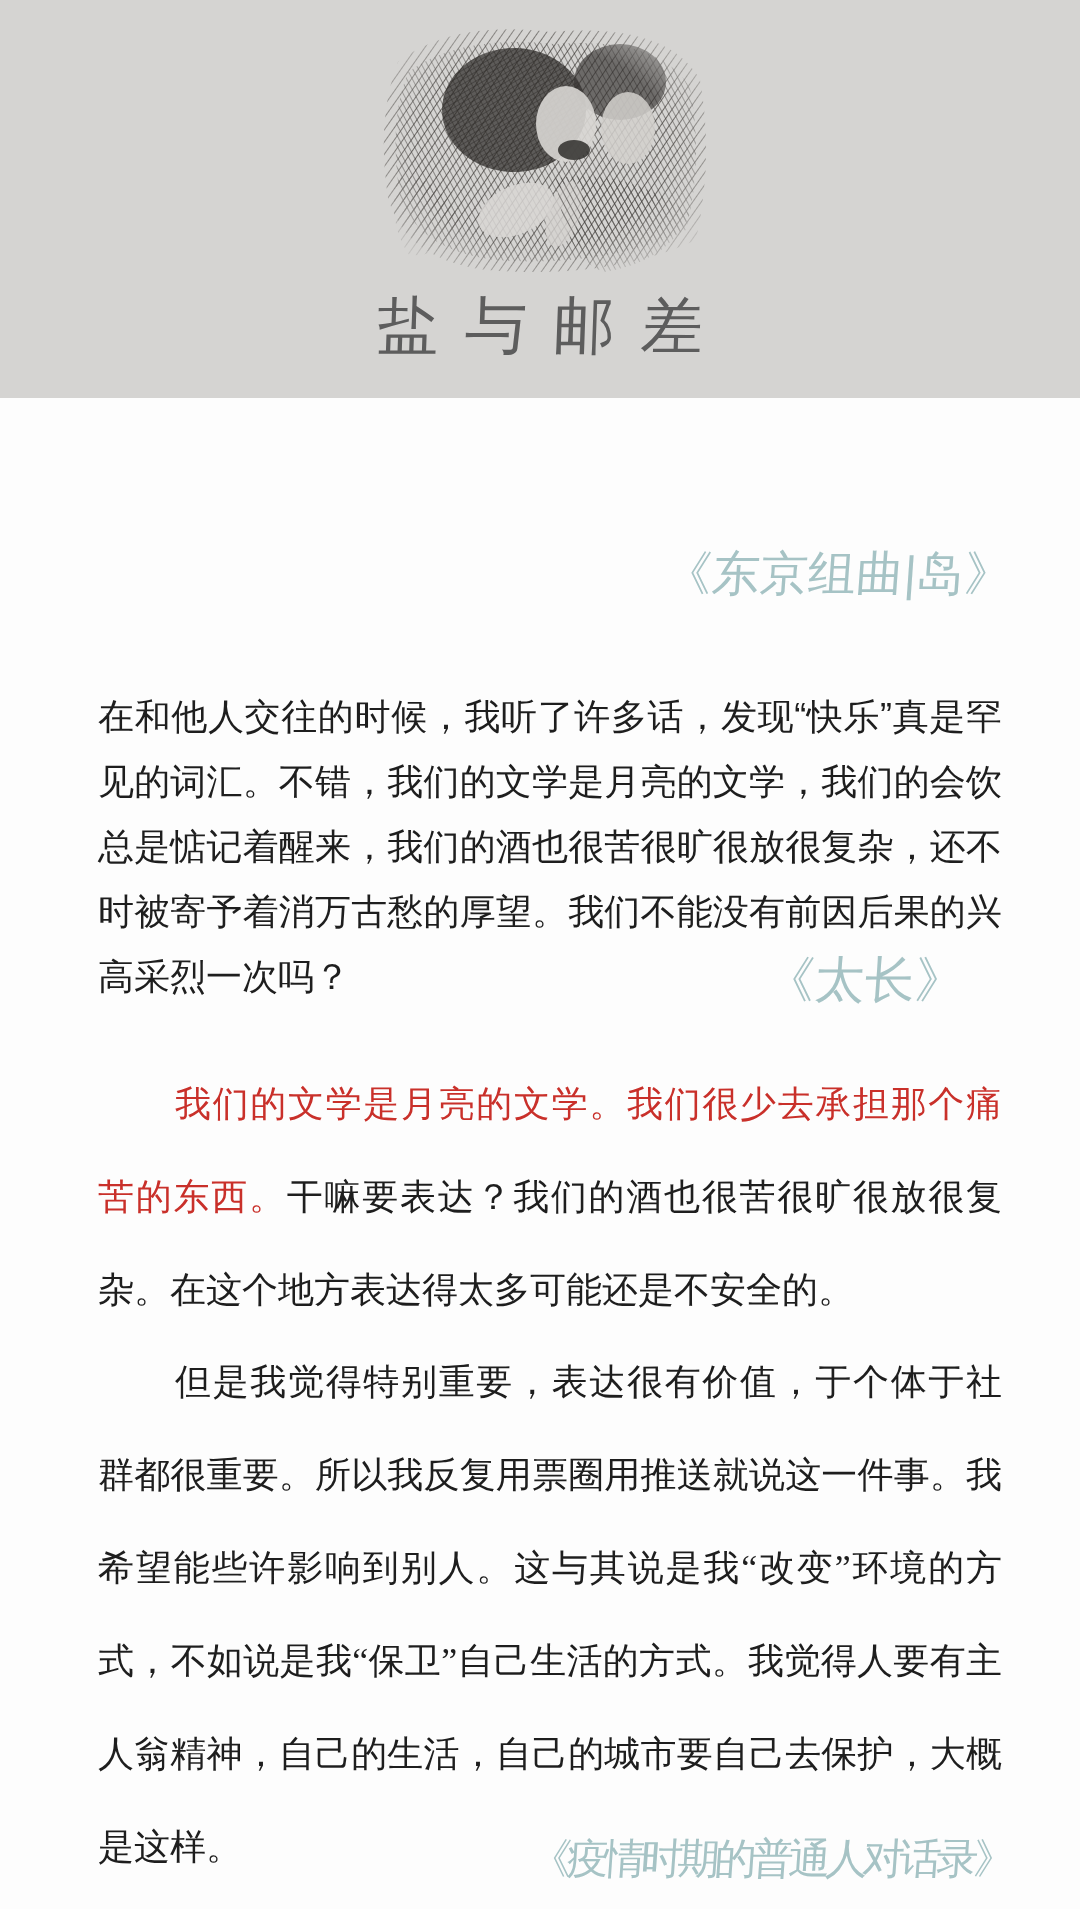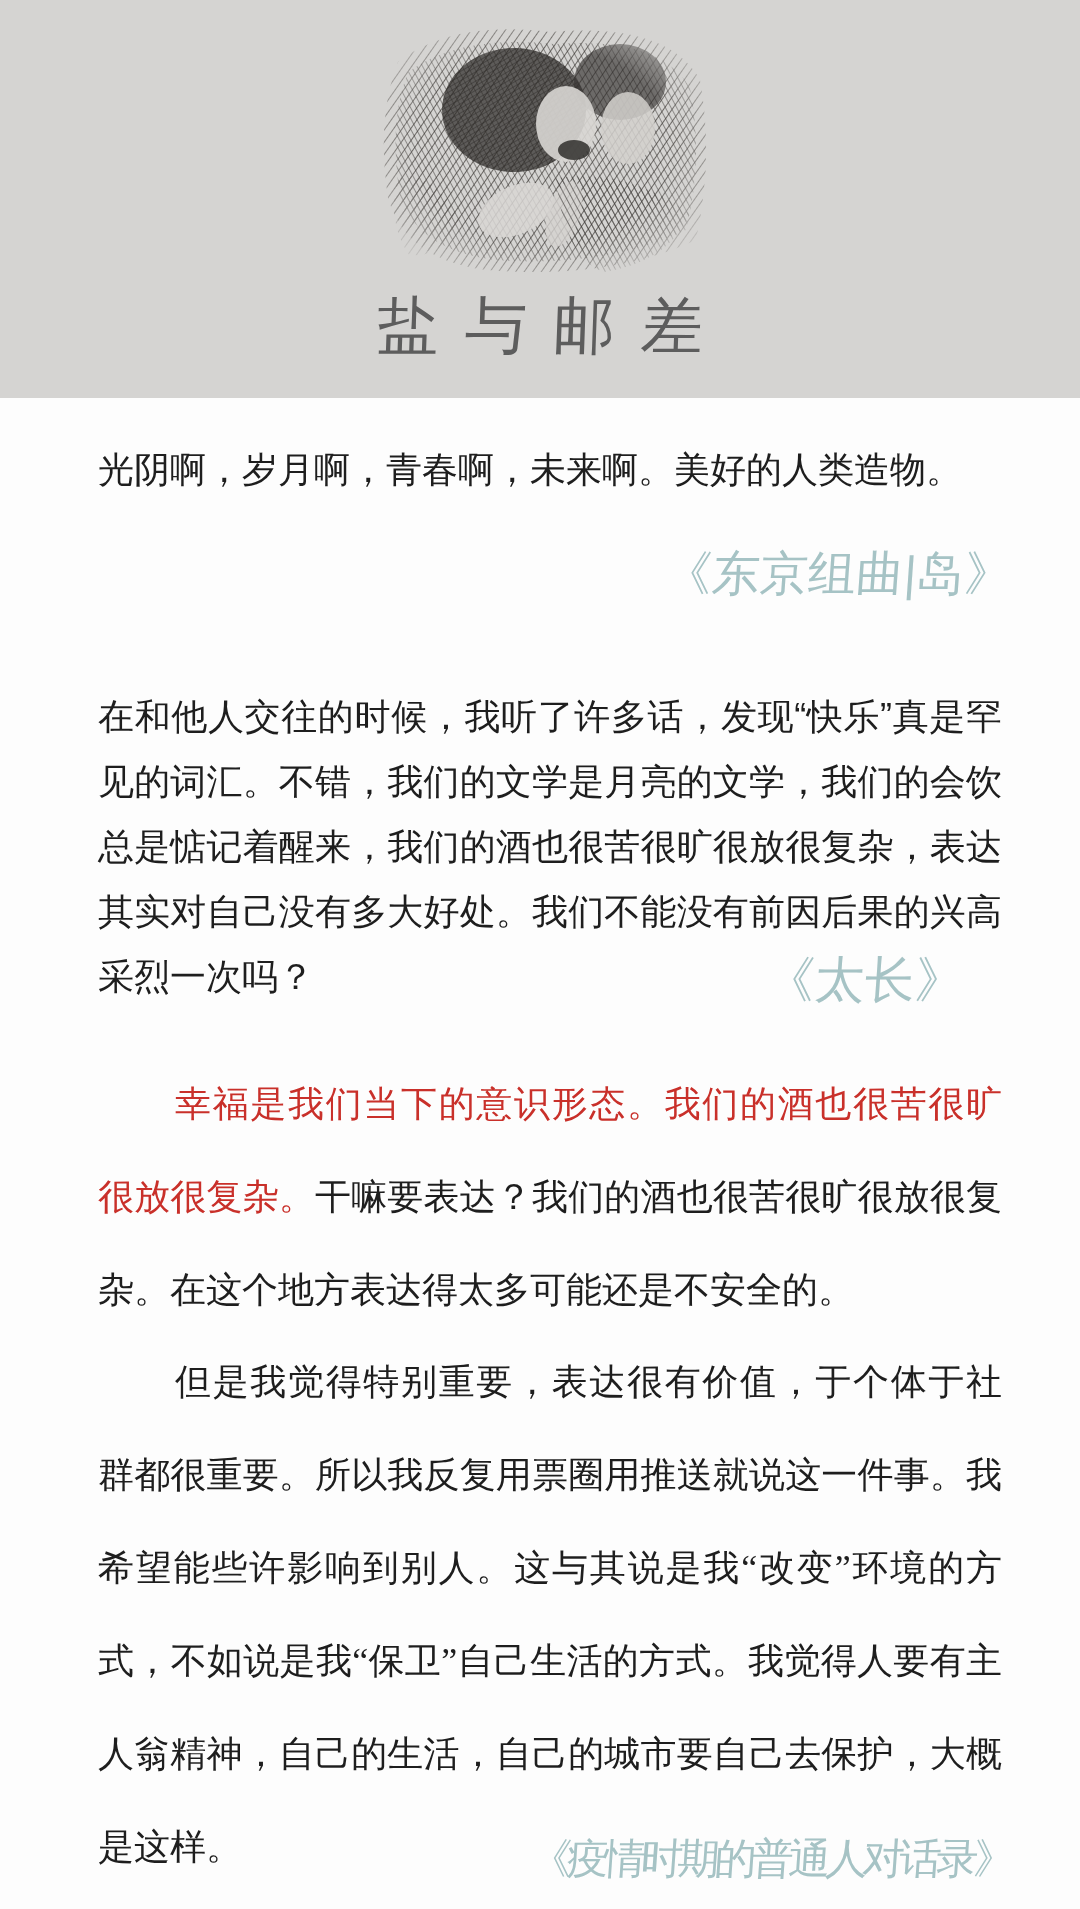"光阴啊，岁月啊，青春啊，未来啊。美好的人类造物。" span.block { html: <span>光阴啊，岁月啊，青春啊，未来啊。美好的人类造物。</span> -> none }
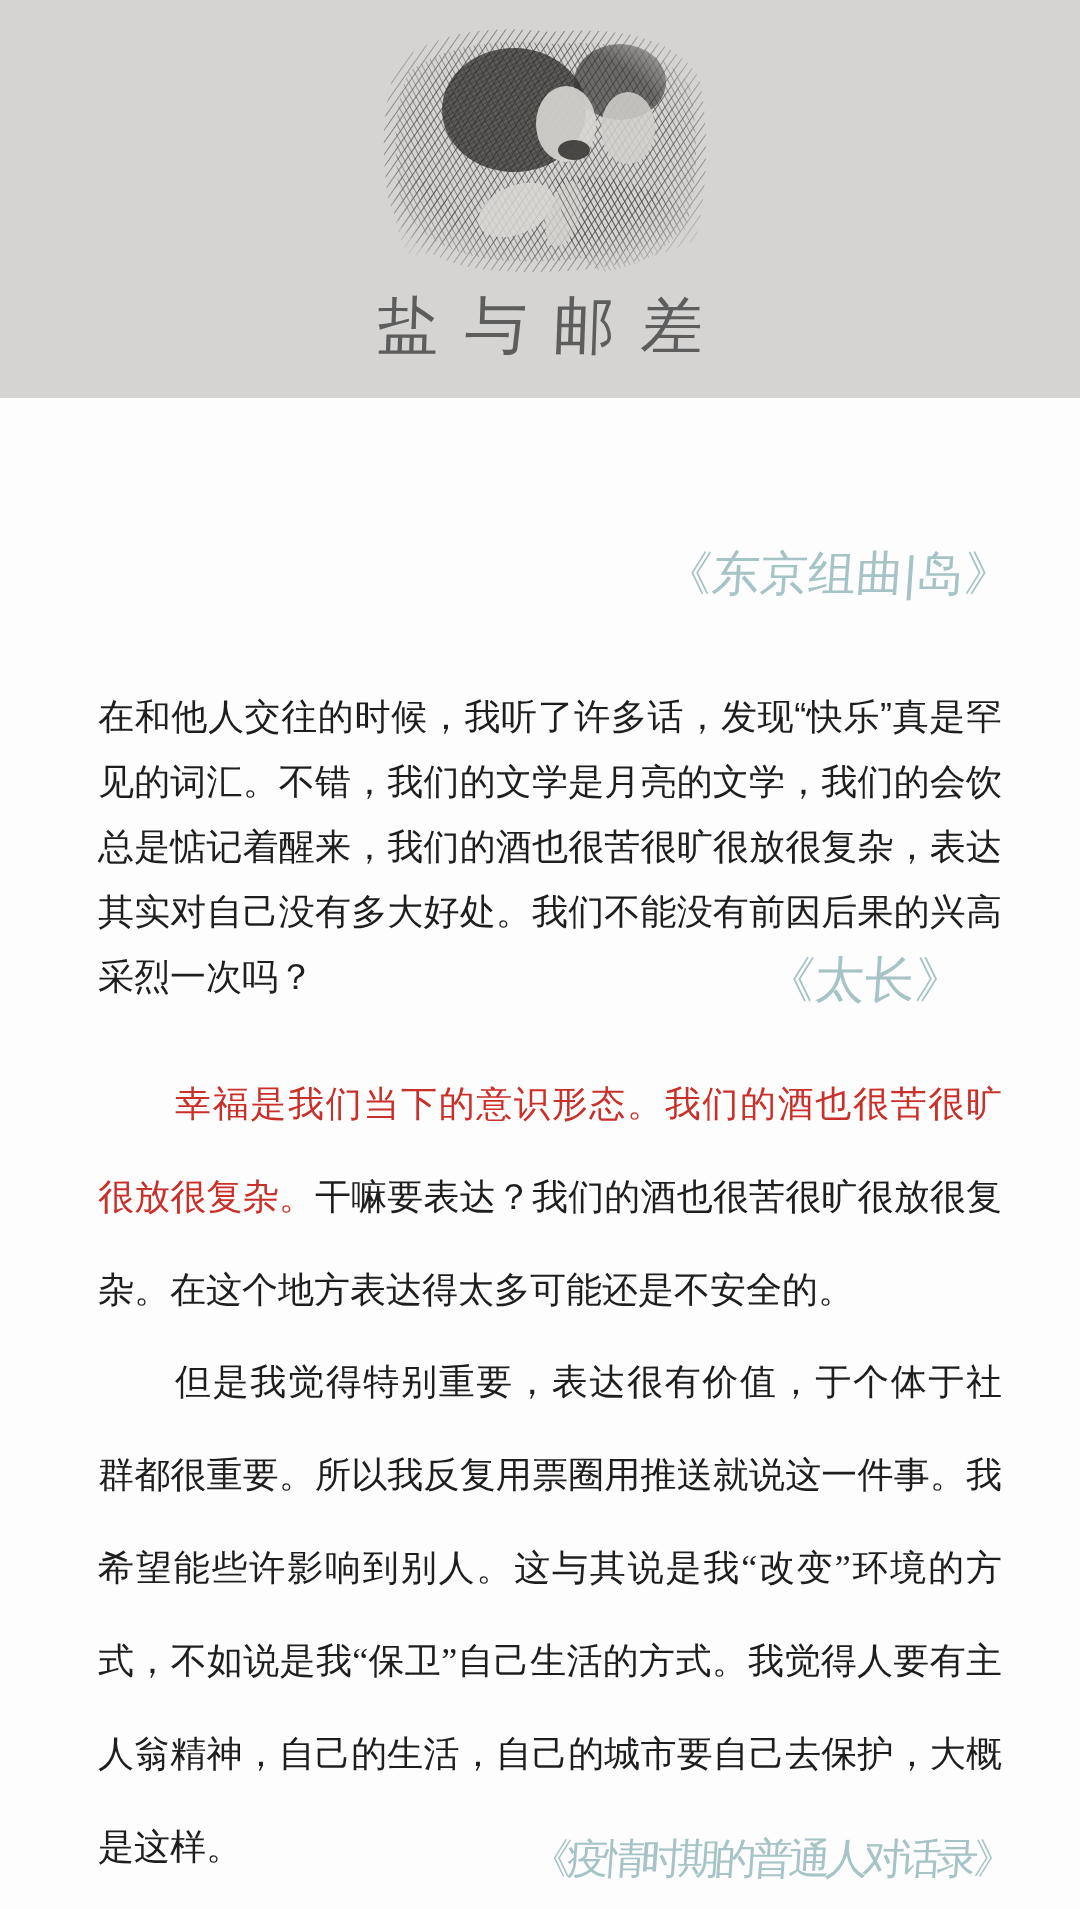"在和他人交往的时候，我听了许多话，发现“快乐”真是罕见的词汇。不错，我们的文学是" p { text: 表达其实对自己没有多大好处 -> 还不时被寄予着消万古愁的厚望 }
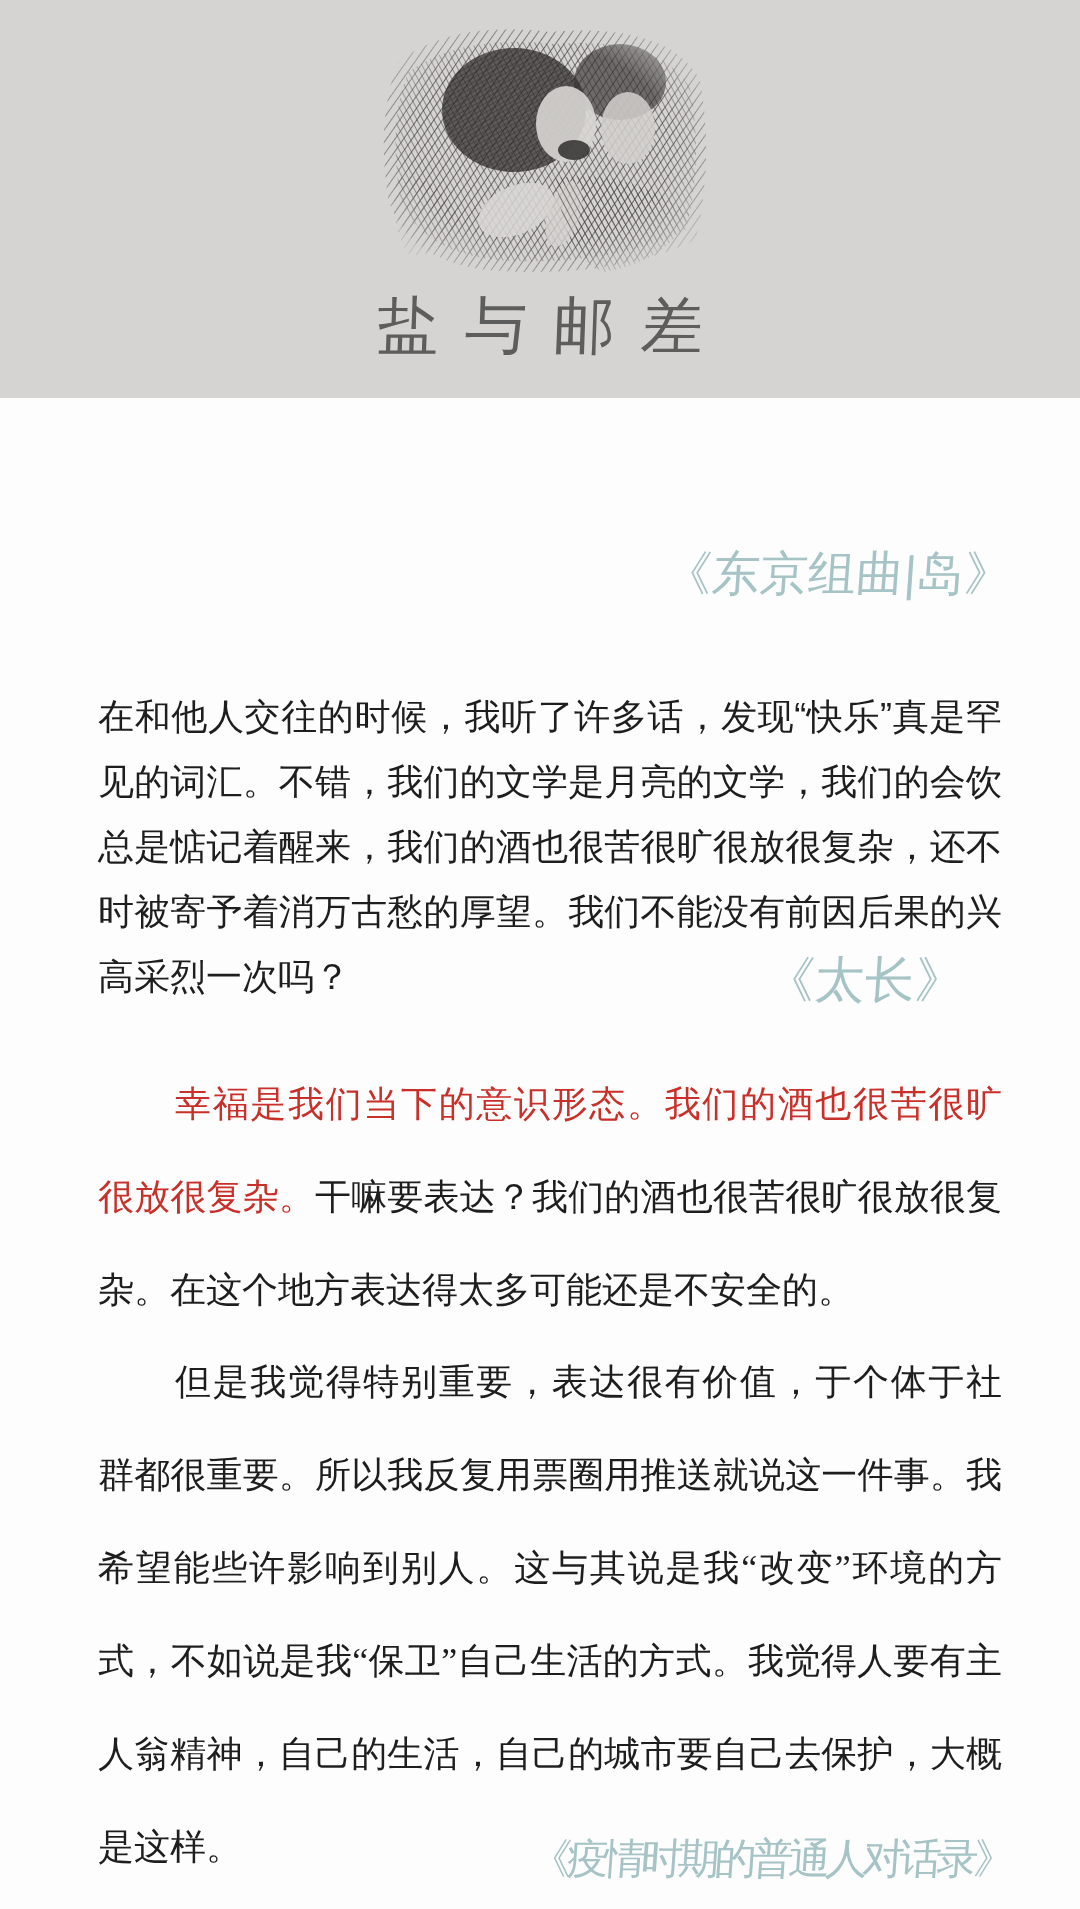"幸福是我们当下的意识形态。我们的酒也很苦很旷很放很复杂。" span.red { text: 幸福是我们当下的意识形态。我们的酒也很苦很旷很放很复杂 -> 我们的文学是月亮的文学。我们很少去承担那个痛苦的东西 }
